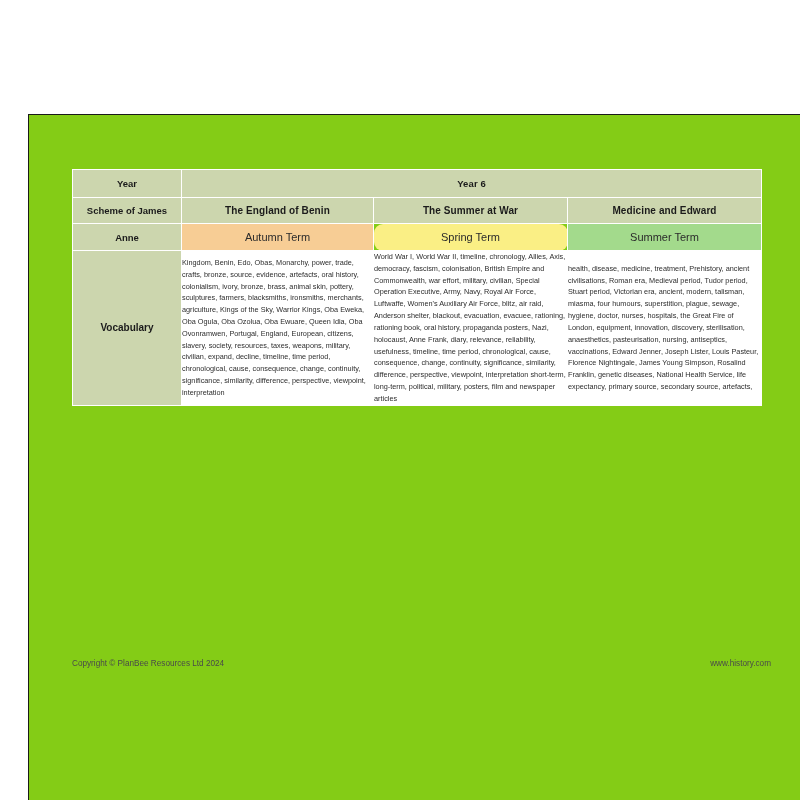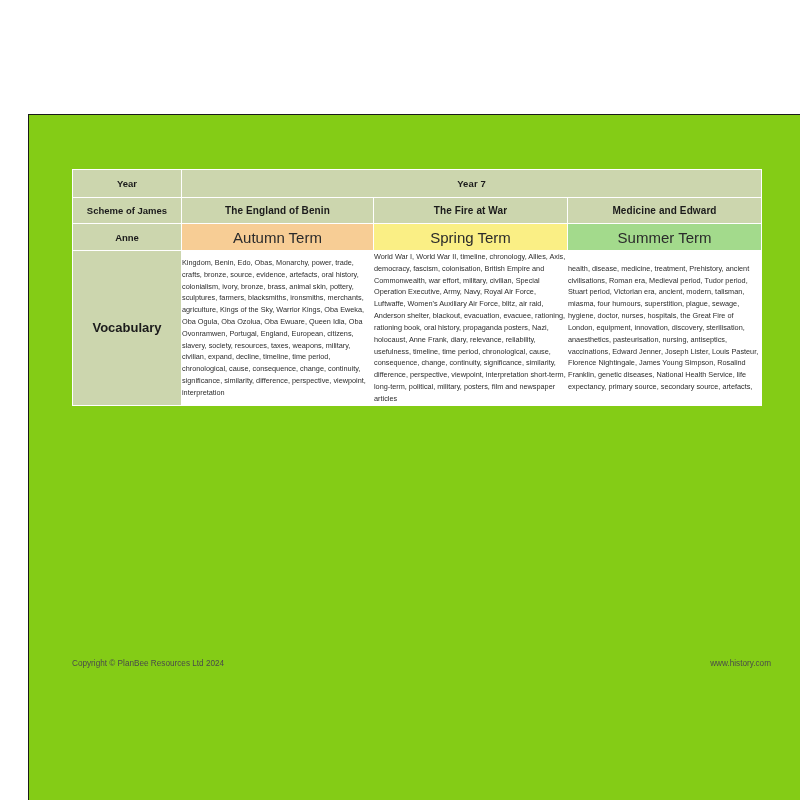"Year 7" td.hdr-cell { text: 7 -> 6 }
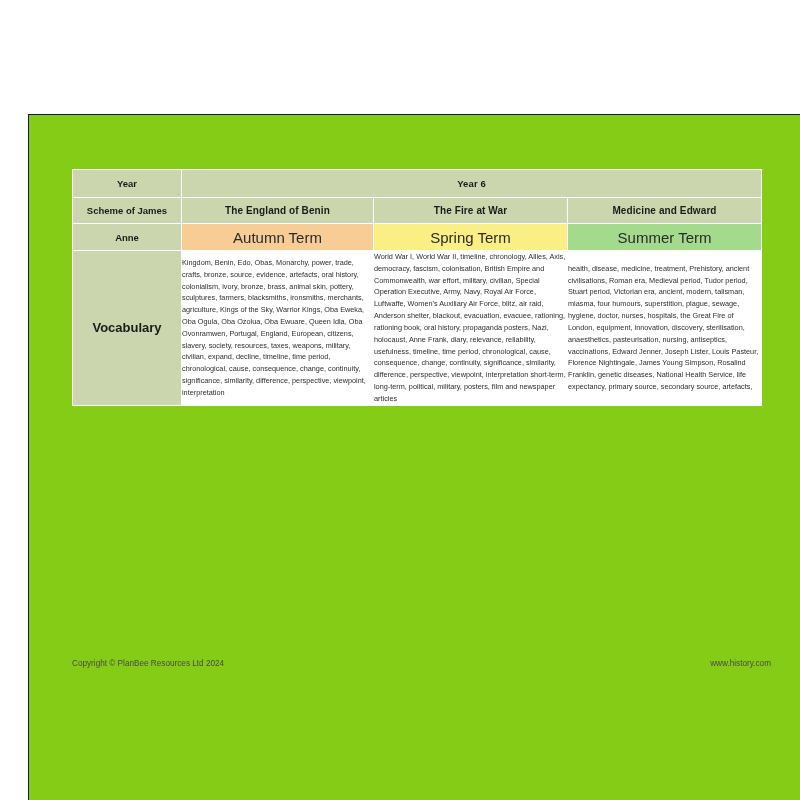"The Fire at War" td.hdr-cell { text: Fire -> Summer }
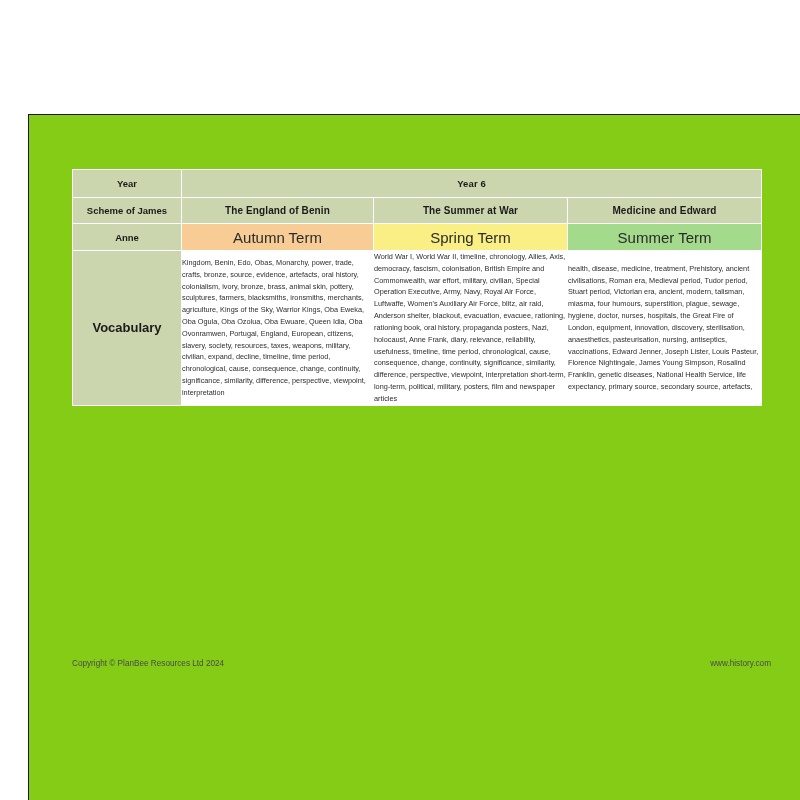"Autumn Term" .term-cell { font-size: 15px -> 11px }
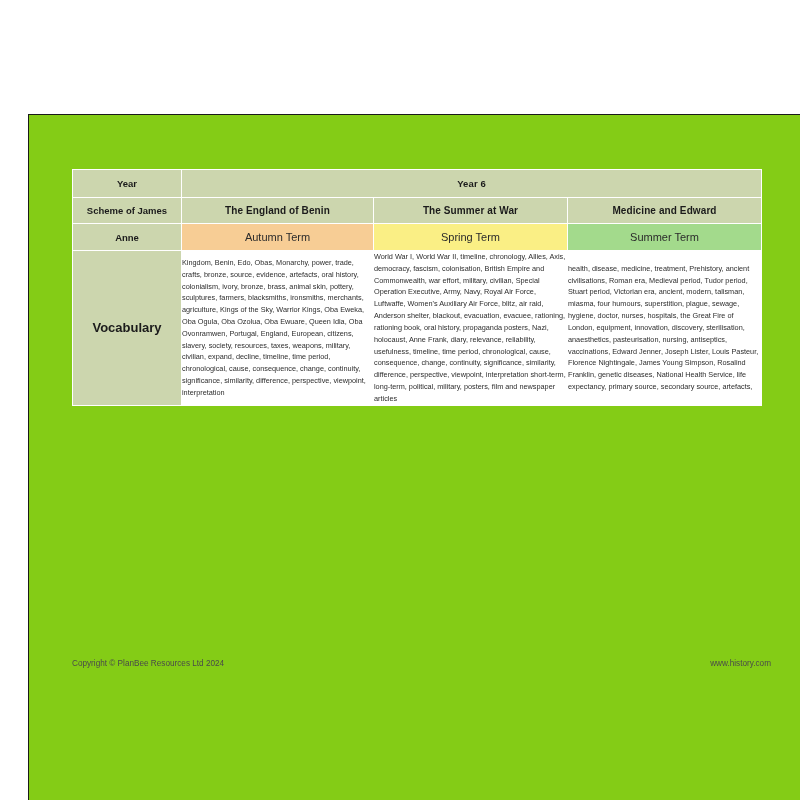"Spring Term" .term-spring { border-radius: none -> 9px }
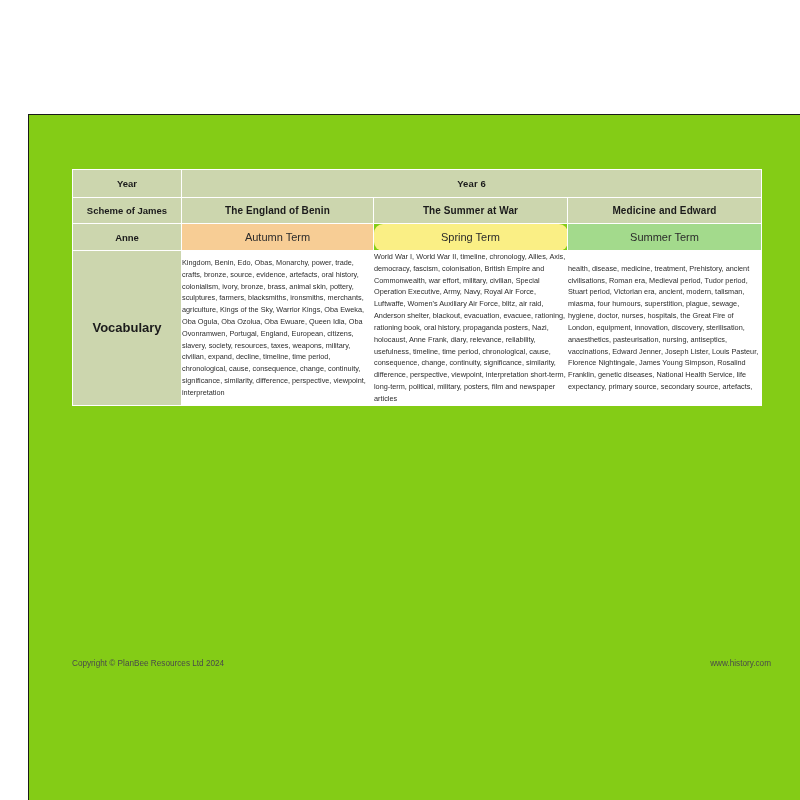"Vocabulary" .vocab-label-cell { font-size: 13px -> 10px }
